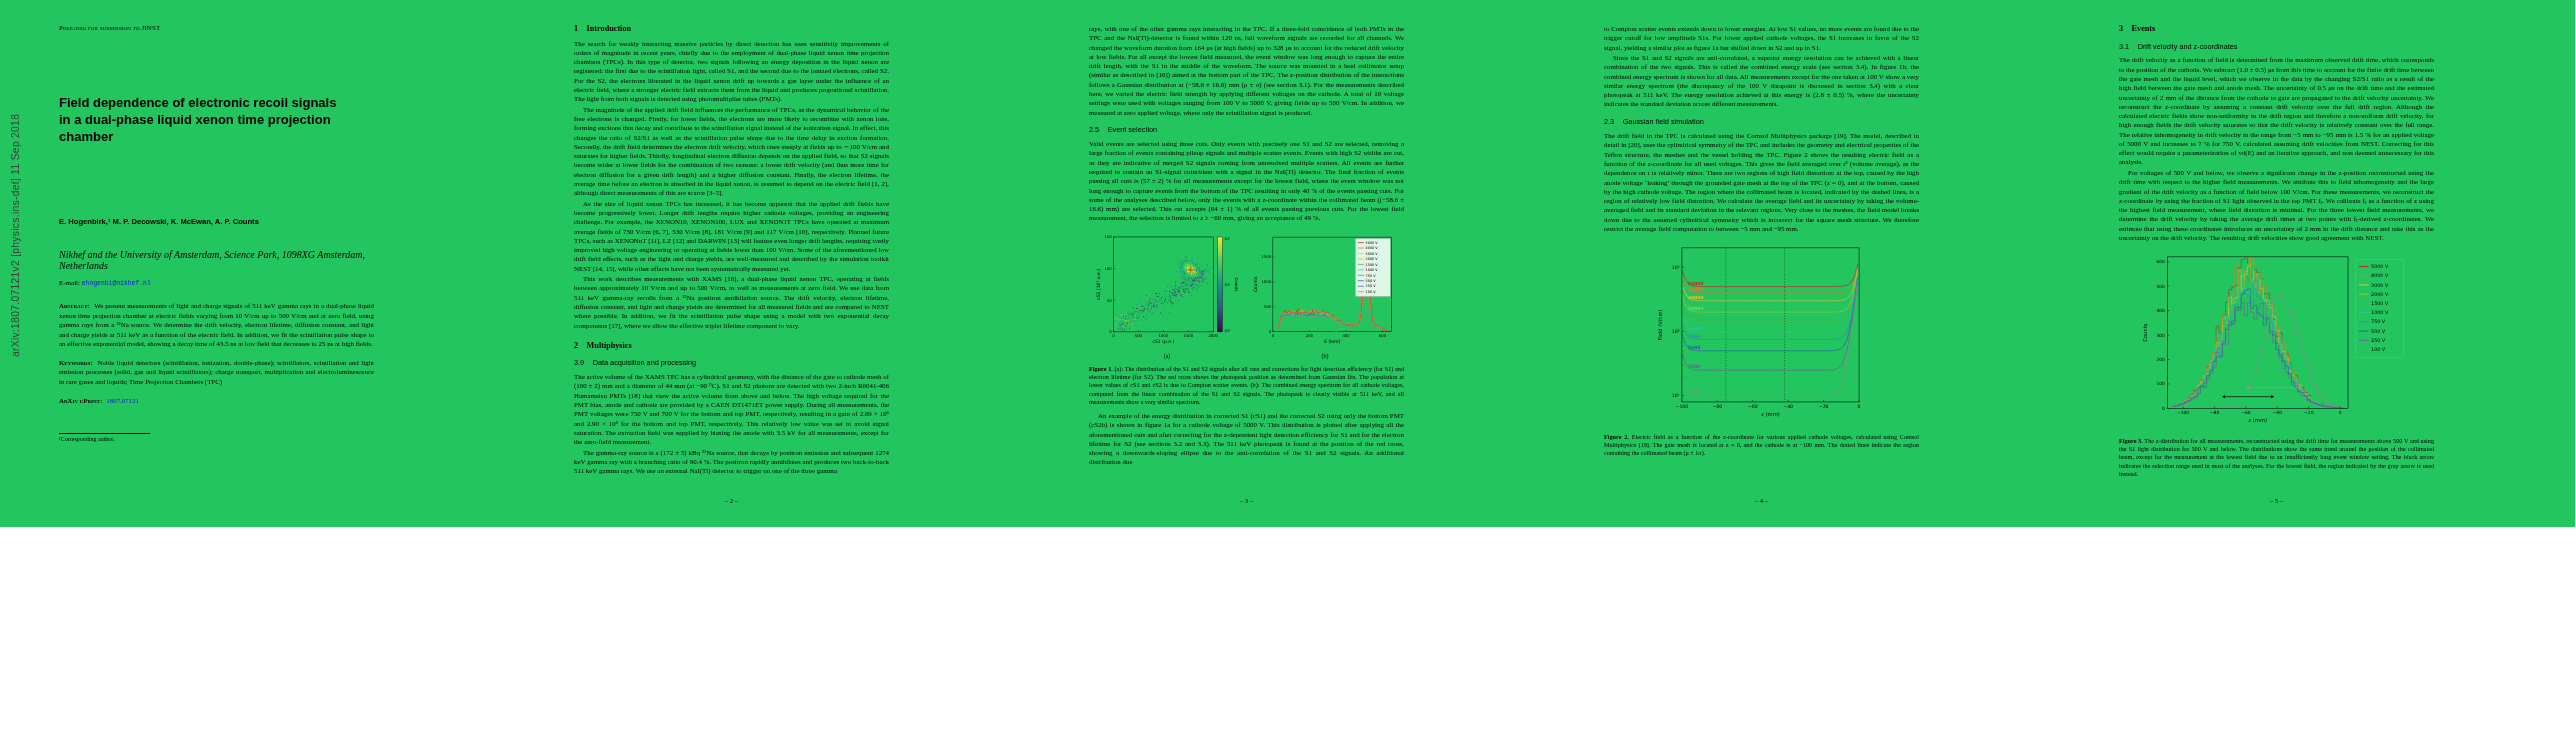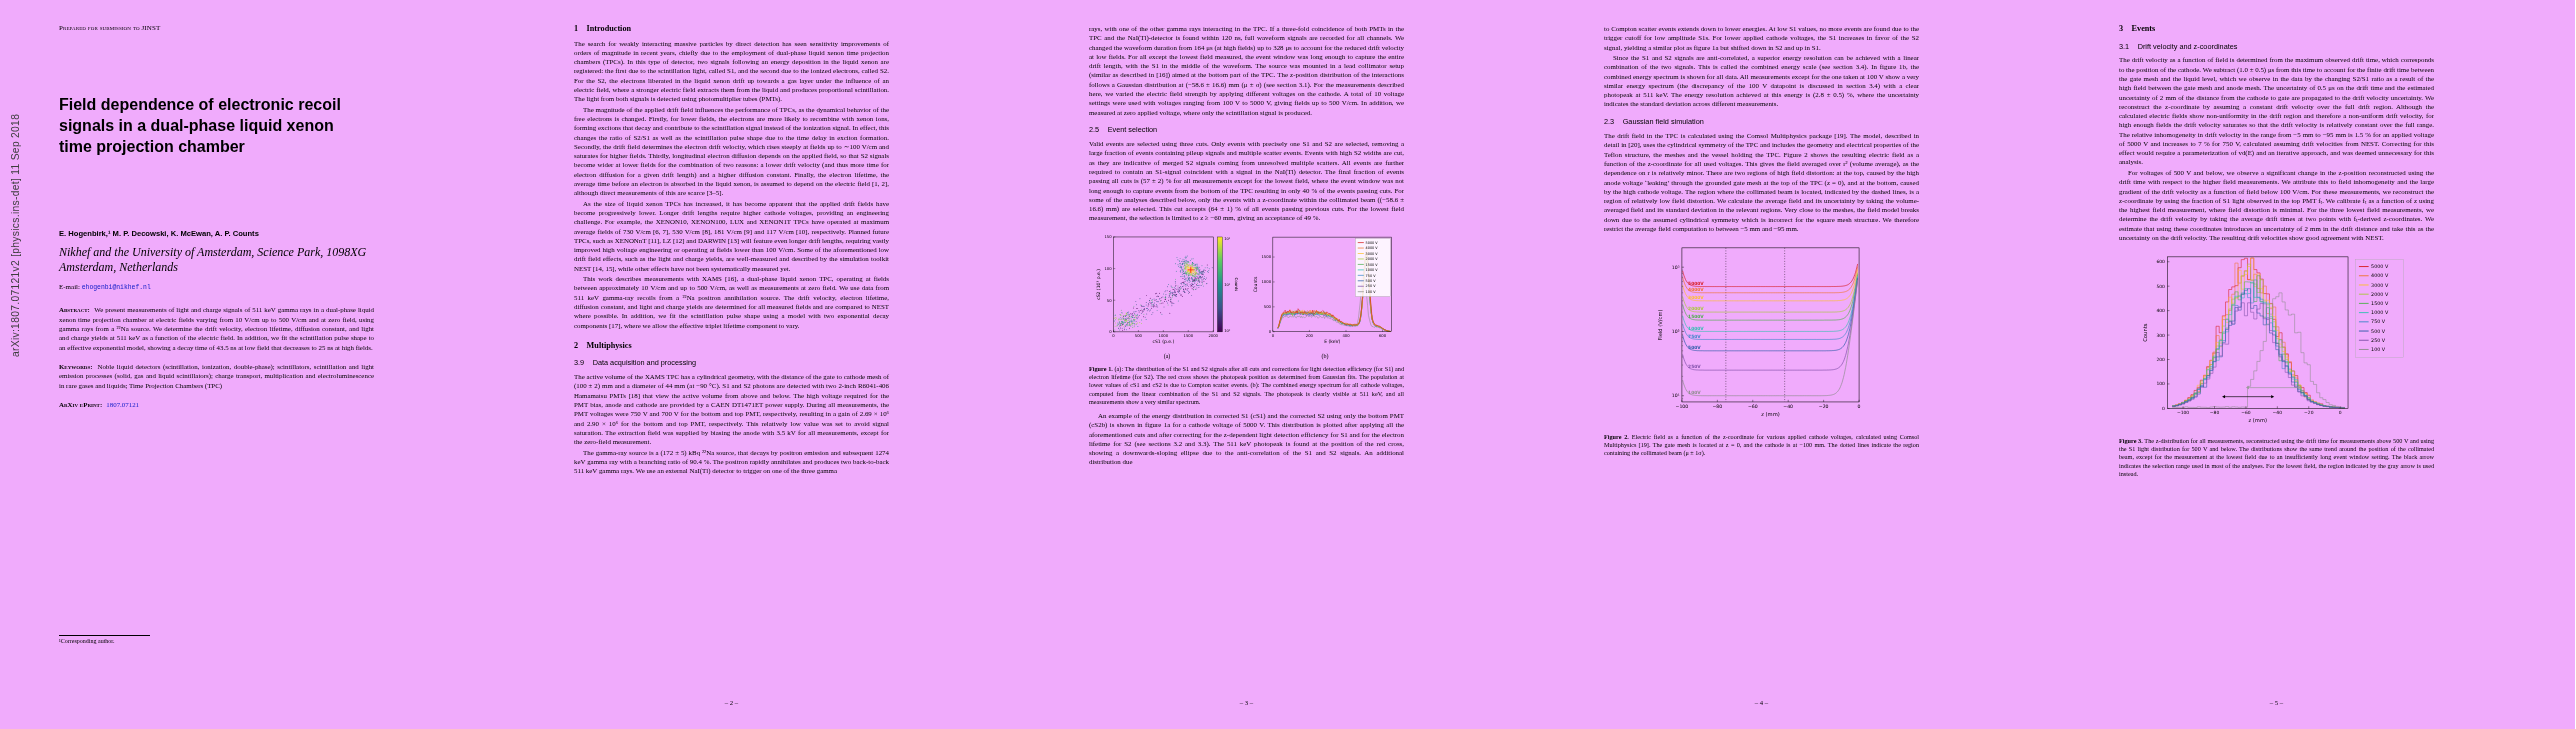"Prepared for submission to JINST" .page { background: #f0abfc -> #22c55e; height: 729px -> 527px }
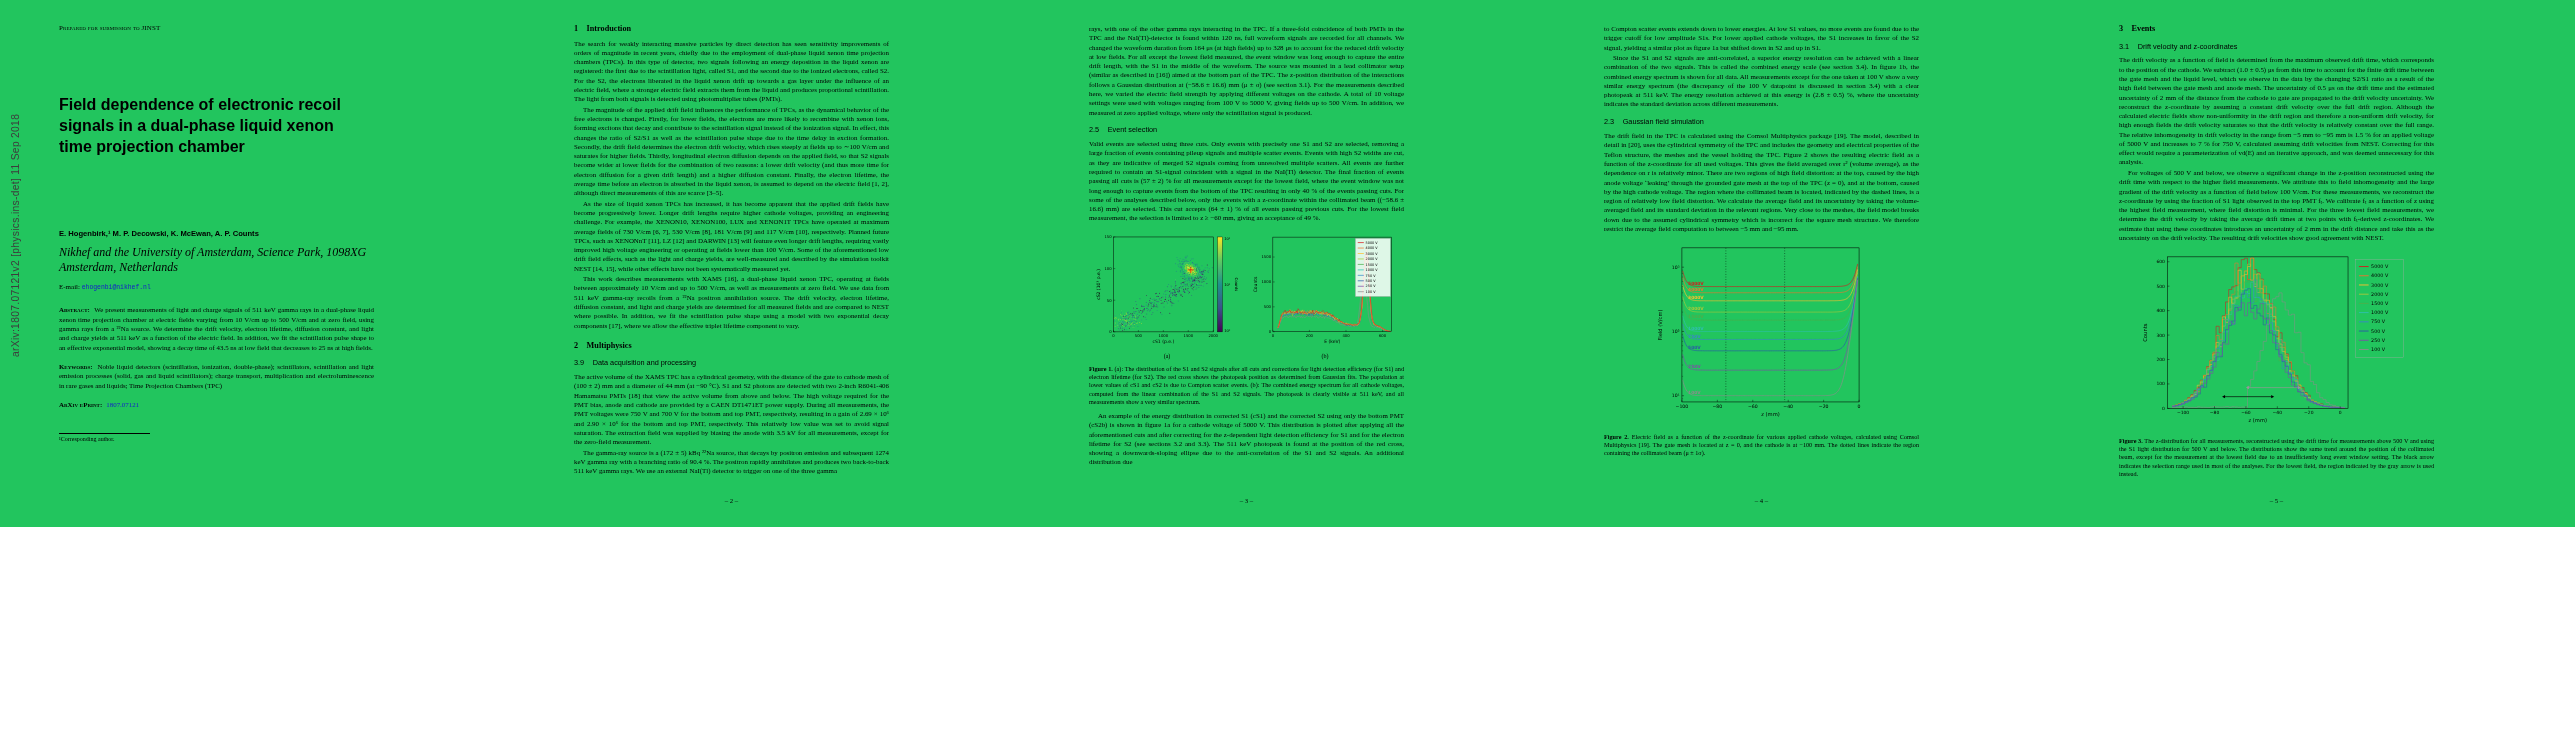"Field dependence of electronic recoil" .title { font-size: 16px -> 13px }
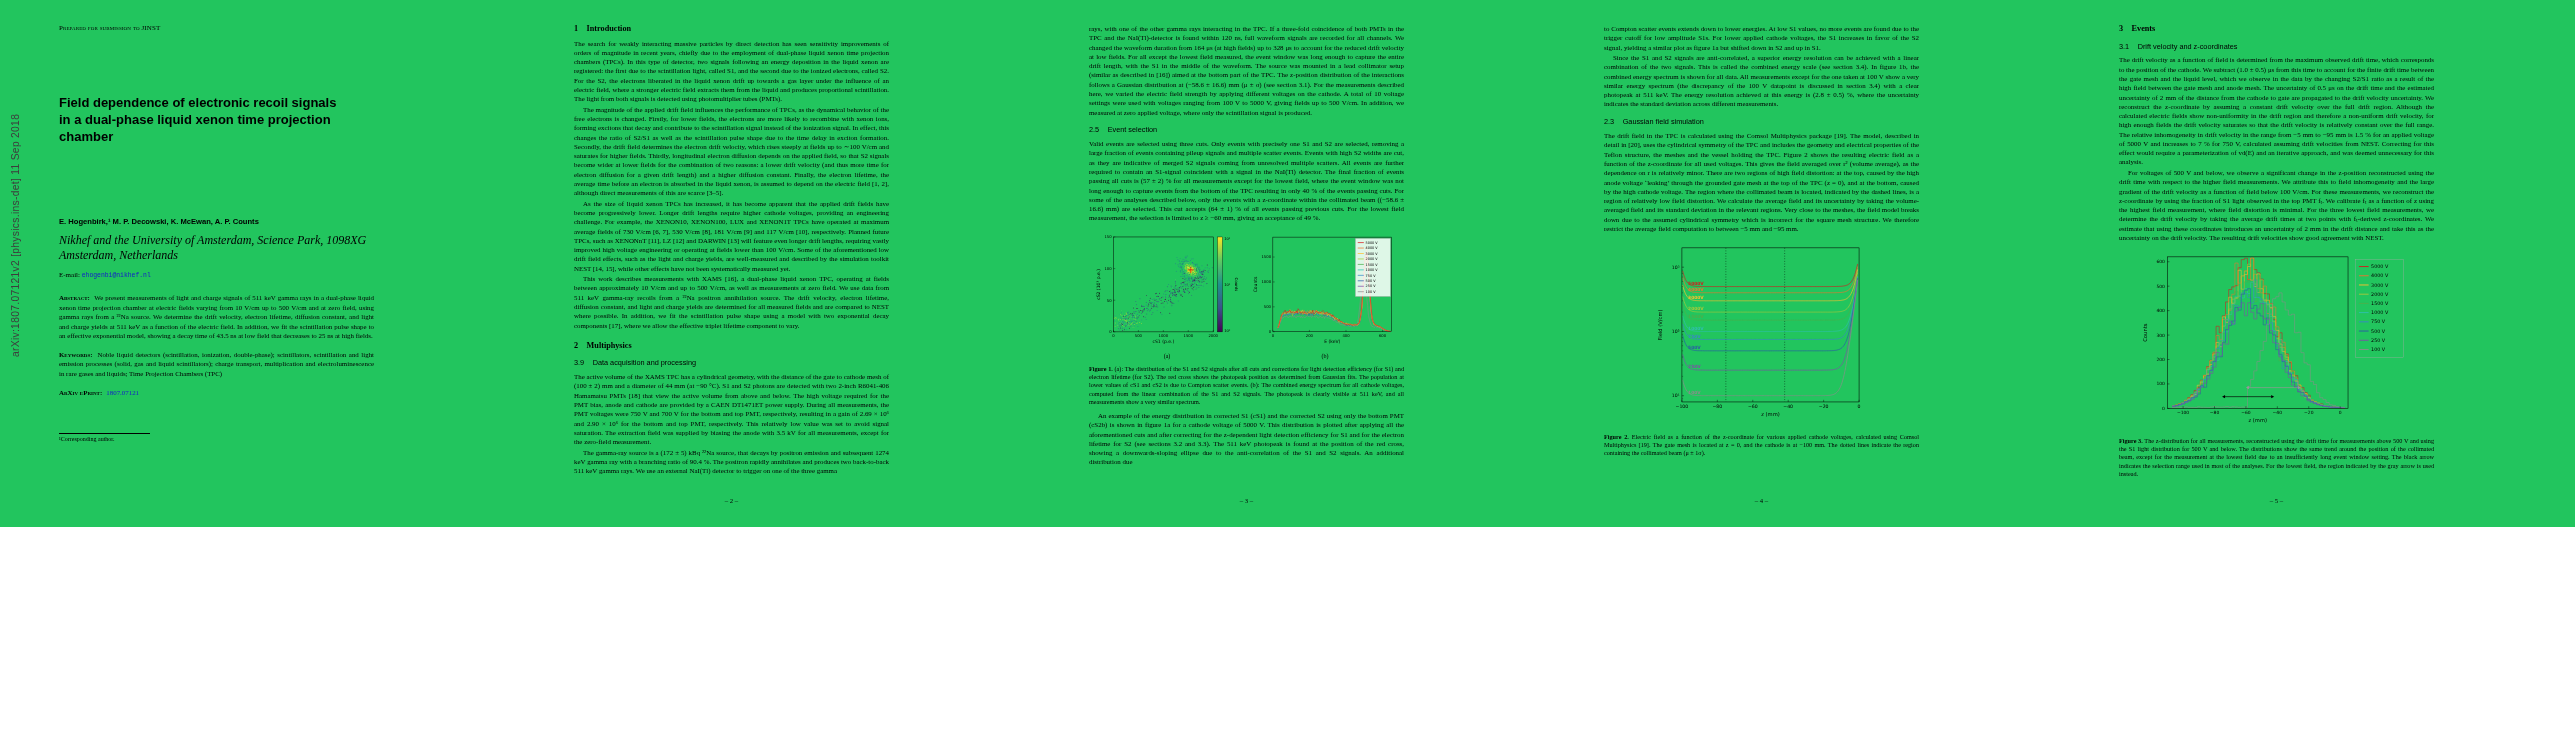"Nikhef and the University of" .affil { font-size: 12px -> 10px; margin-top: 7px -> 23px }
